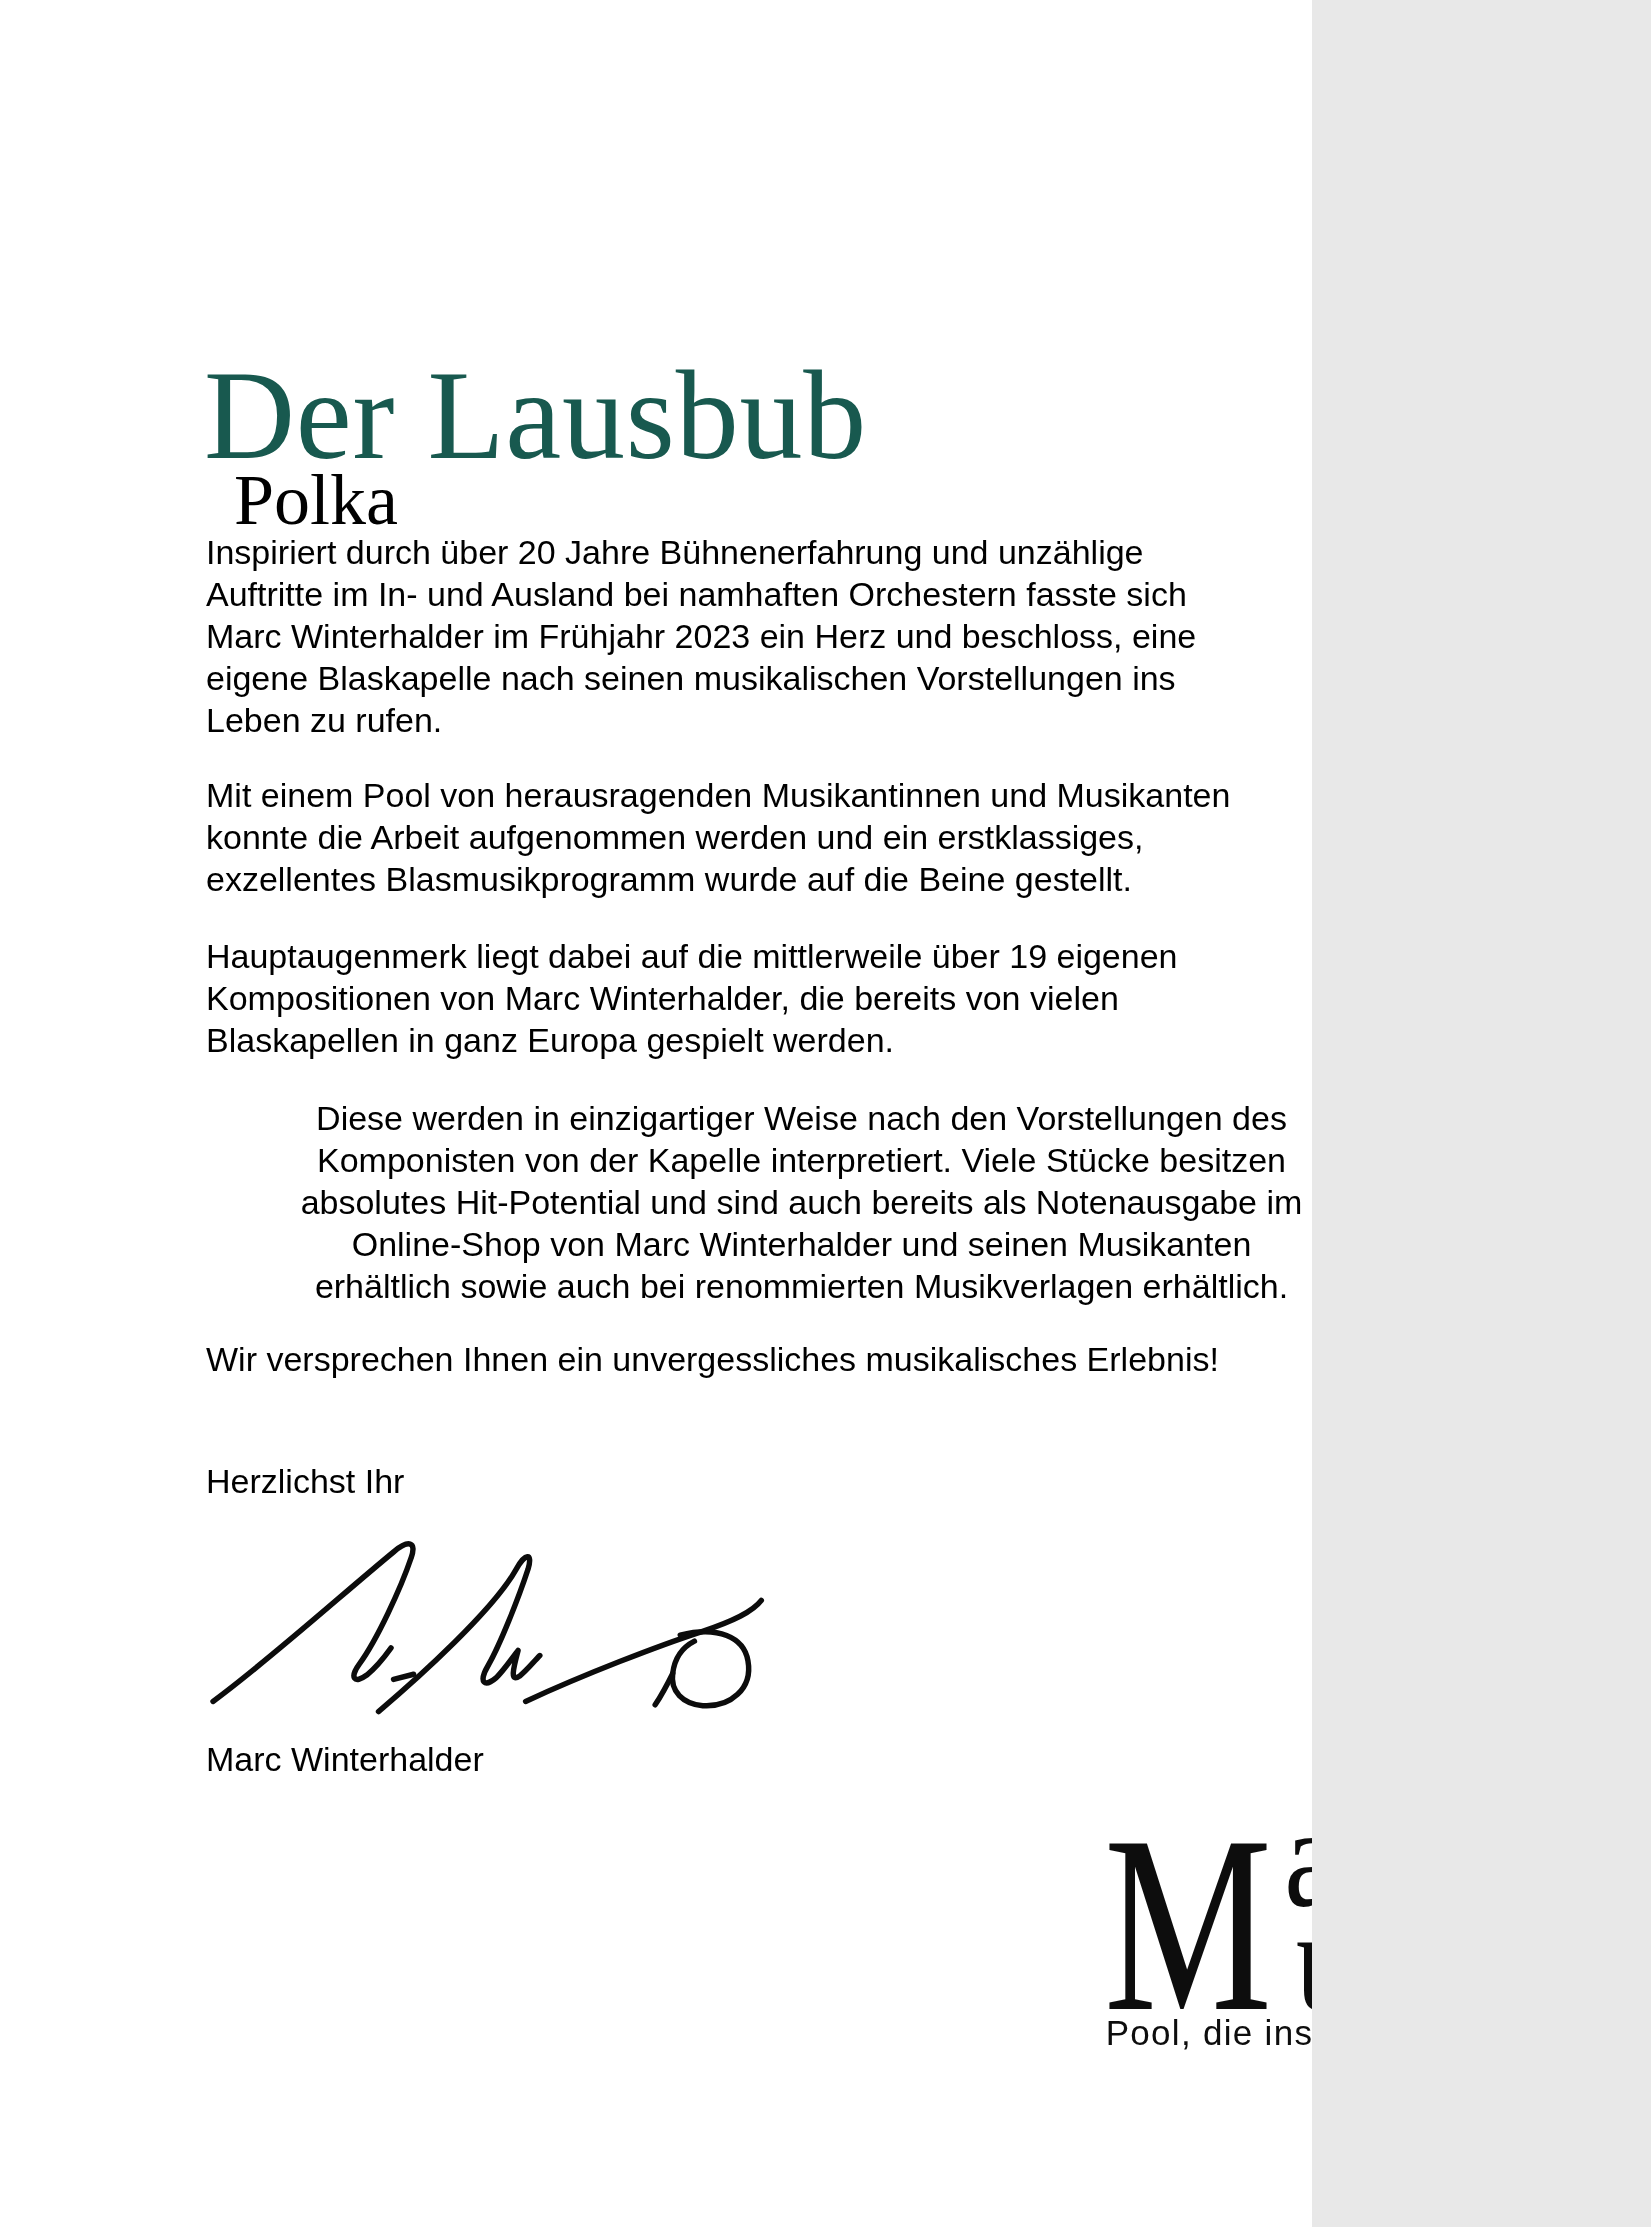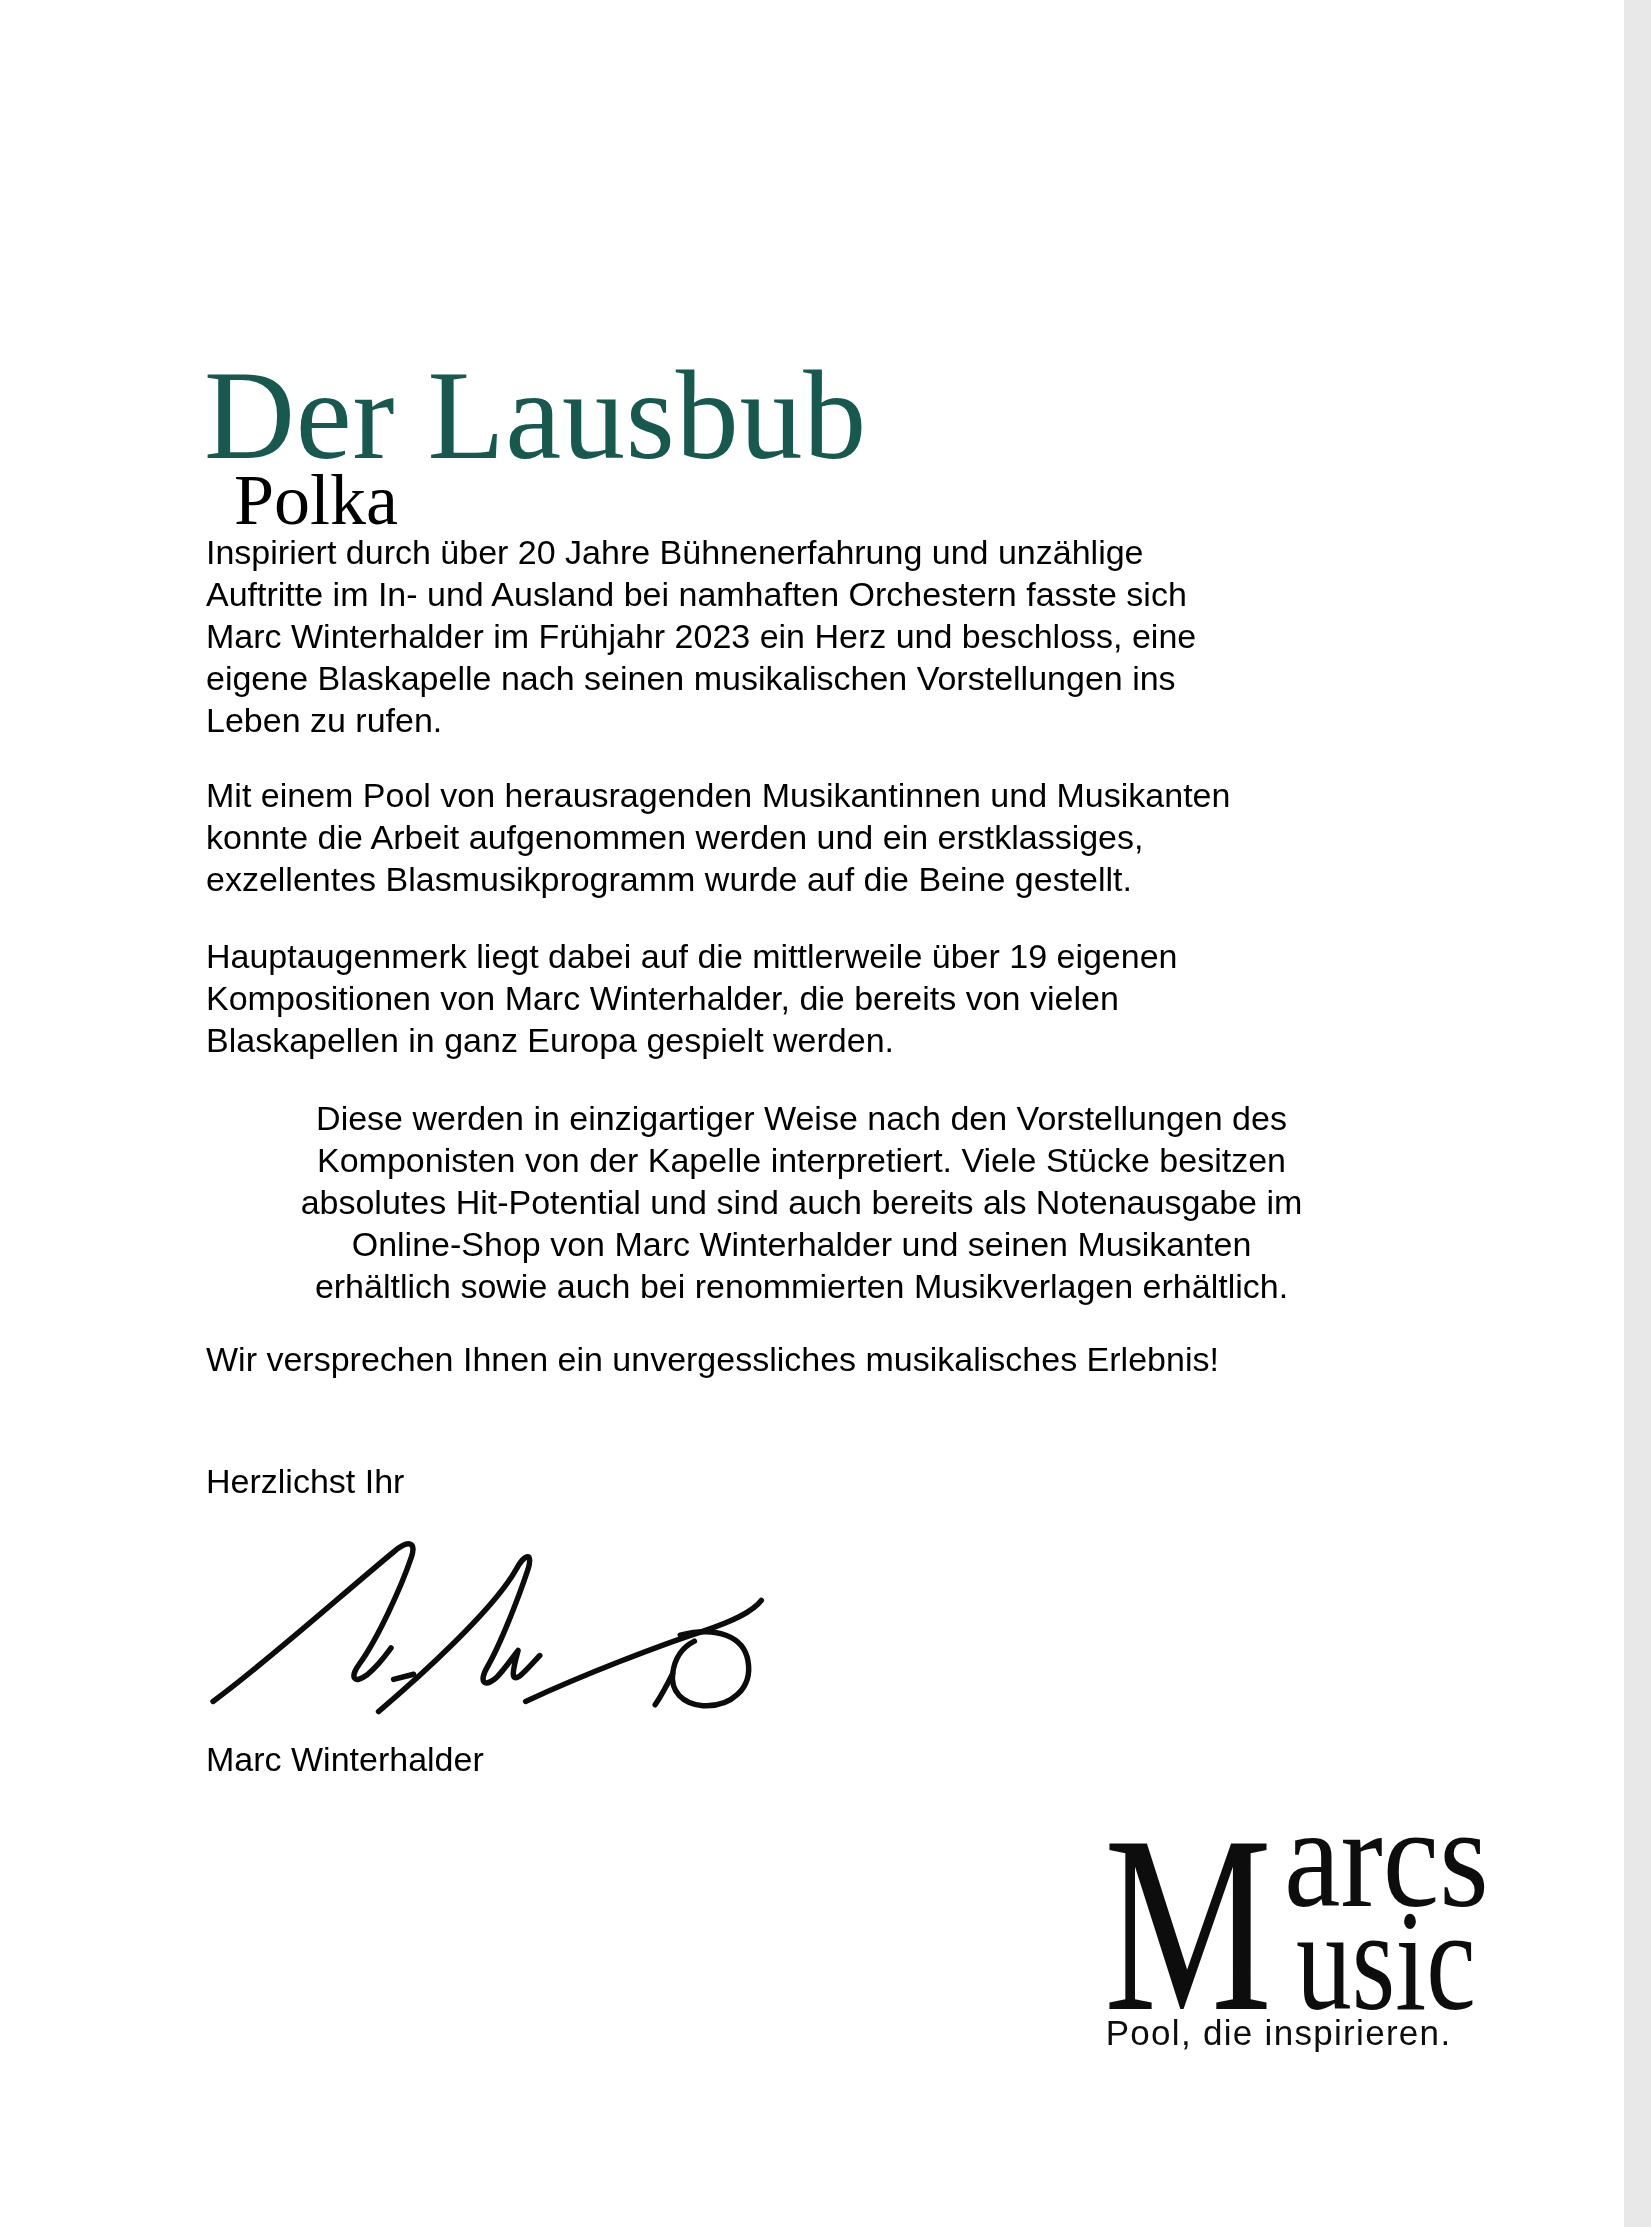"Der Lausbub" #page { width: 1624px -> 1312px }
